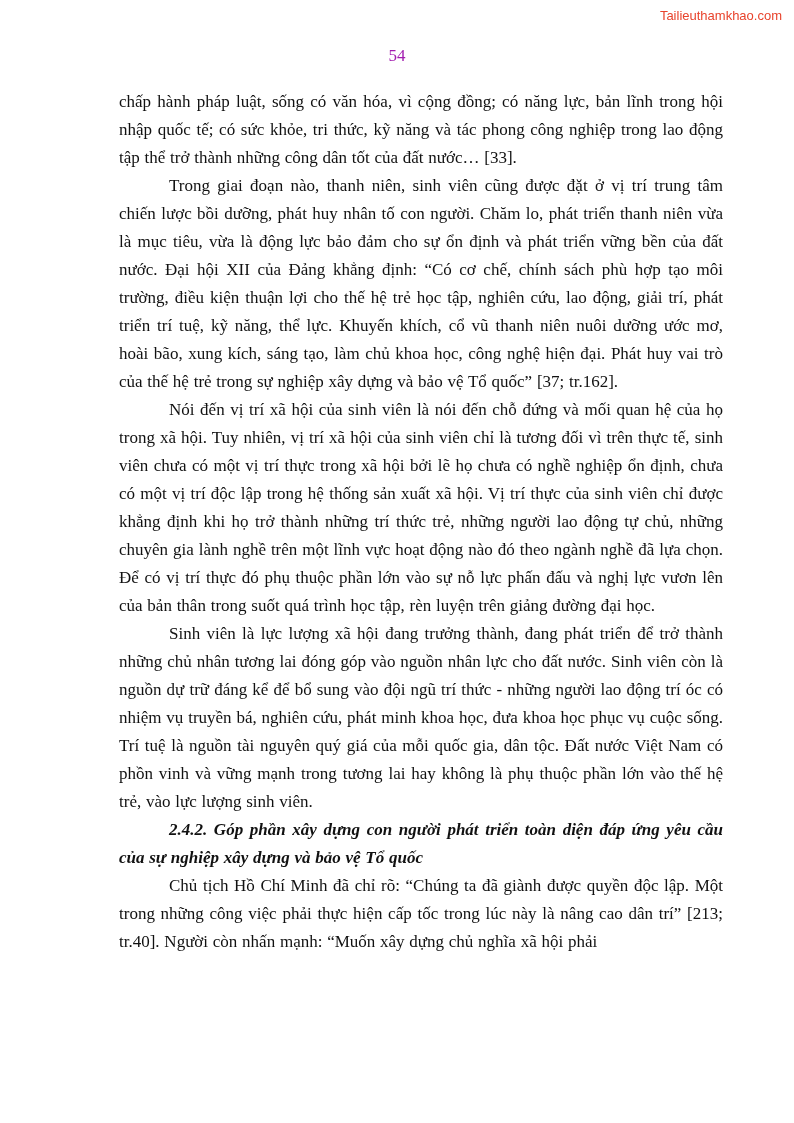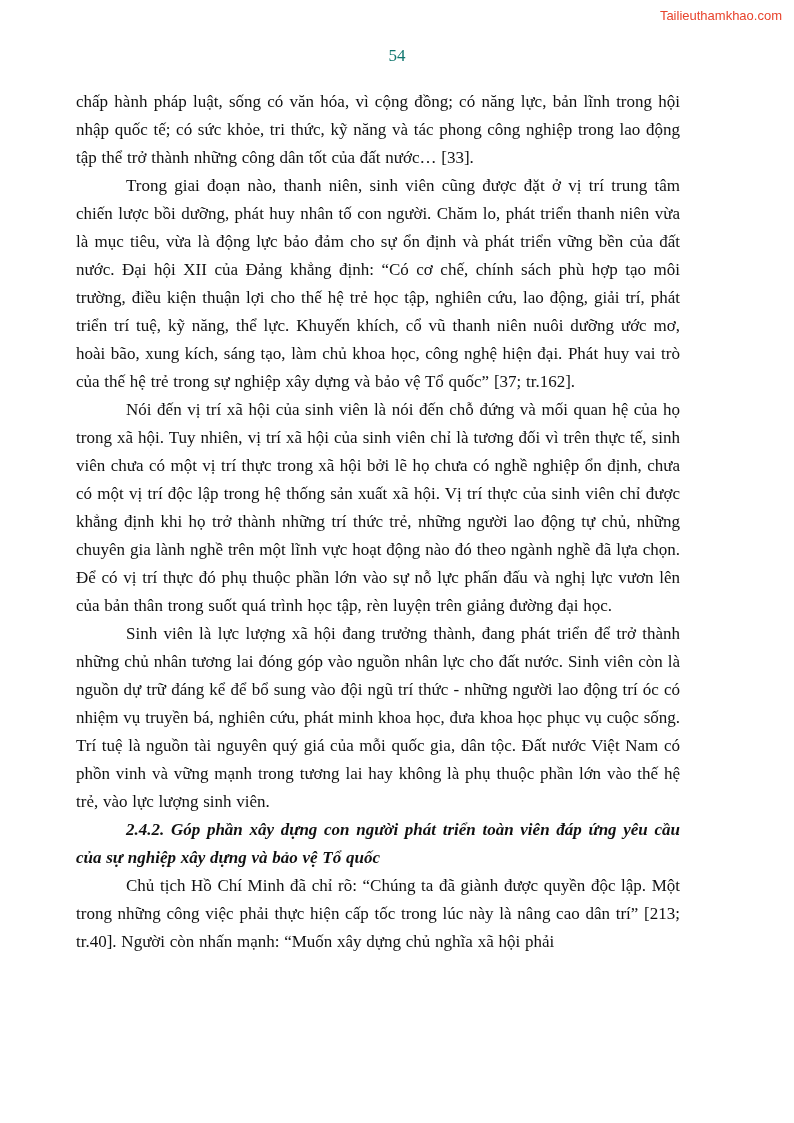"54" .page-number { color: #0f766e -> #a21caf }
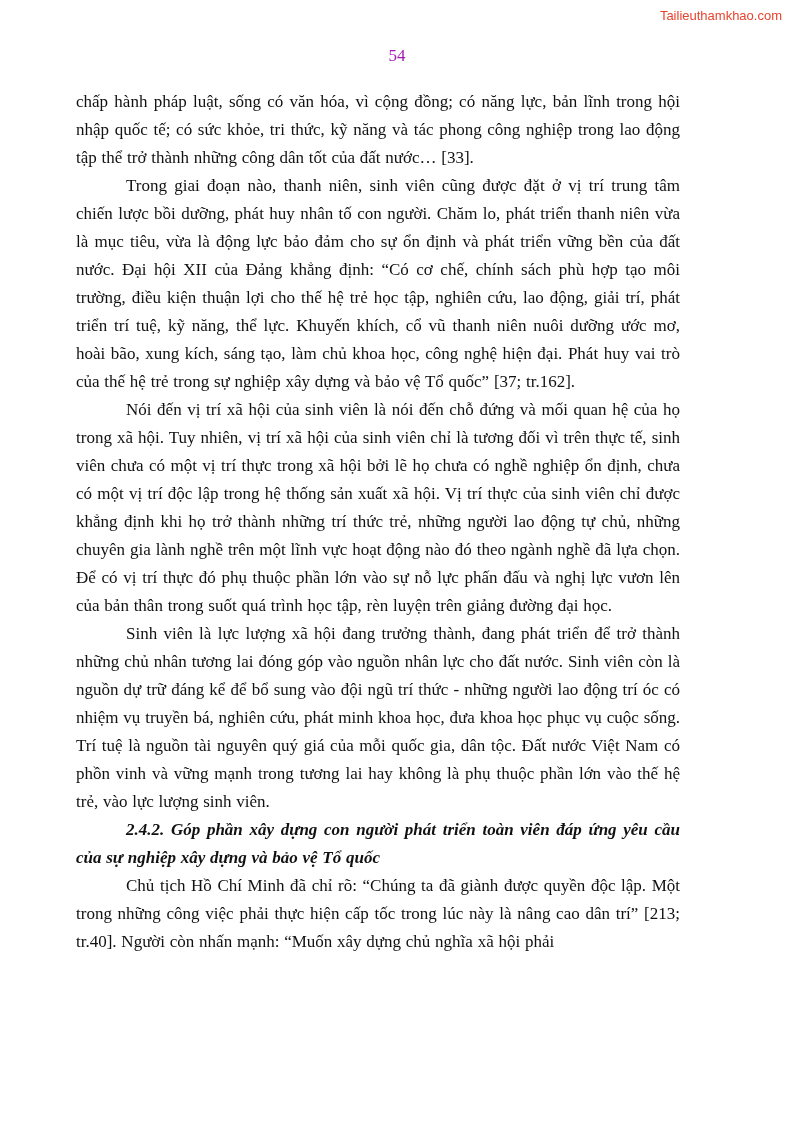"chấp hành pháp luật, sống" .content { margin: 22px 78px 0 76px -> 22px 78px 0 119px }
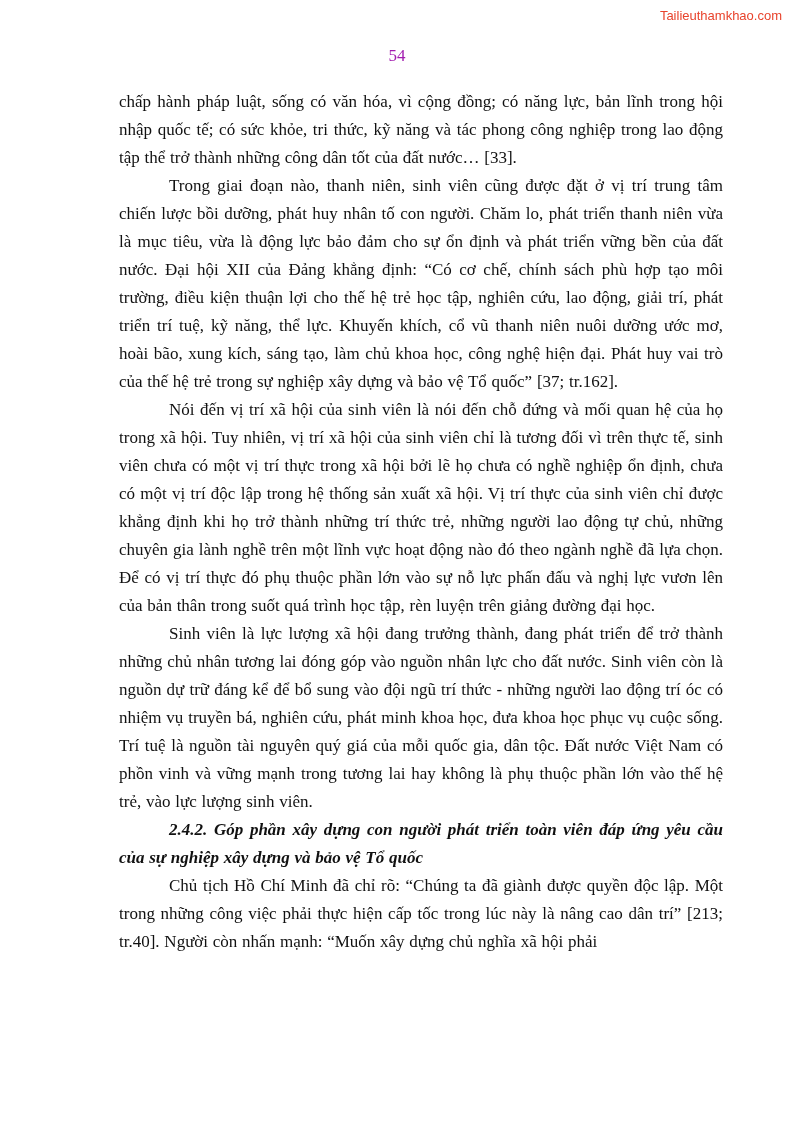"2.4.2. Góp phần xây dựng" p.indent { text: viên -> diện }
